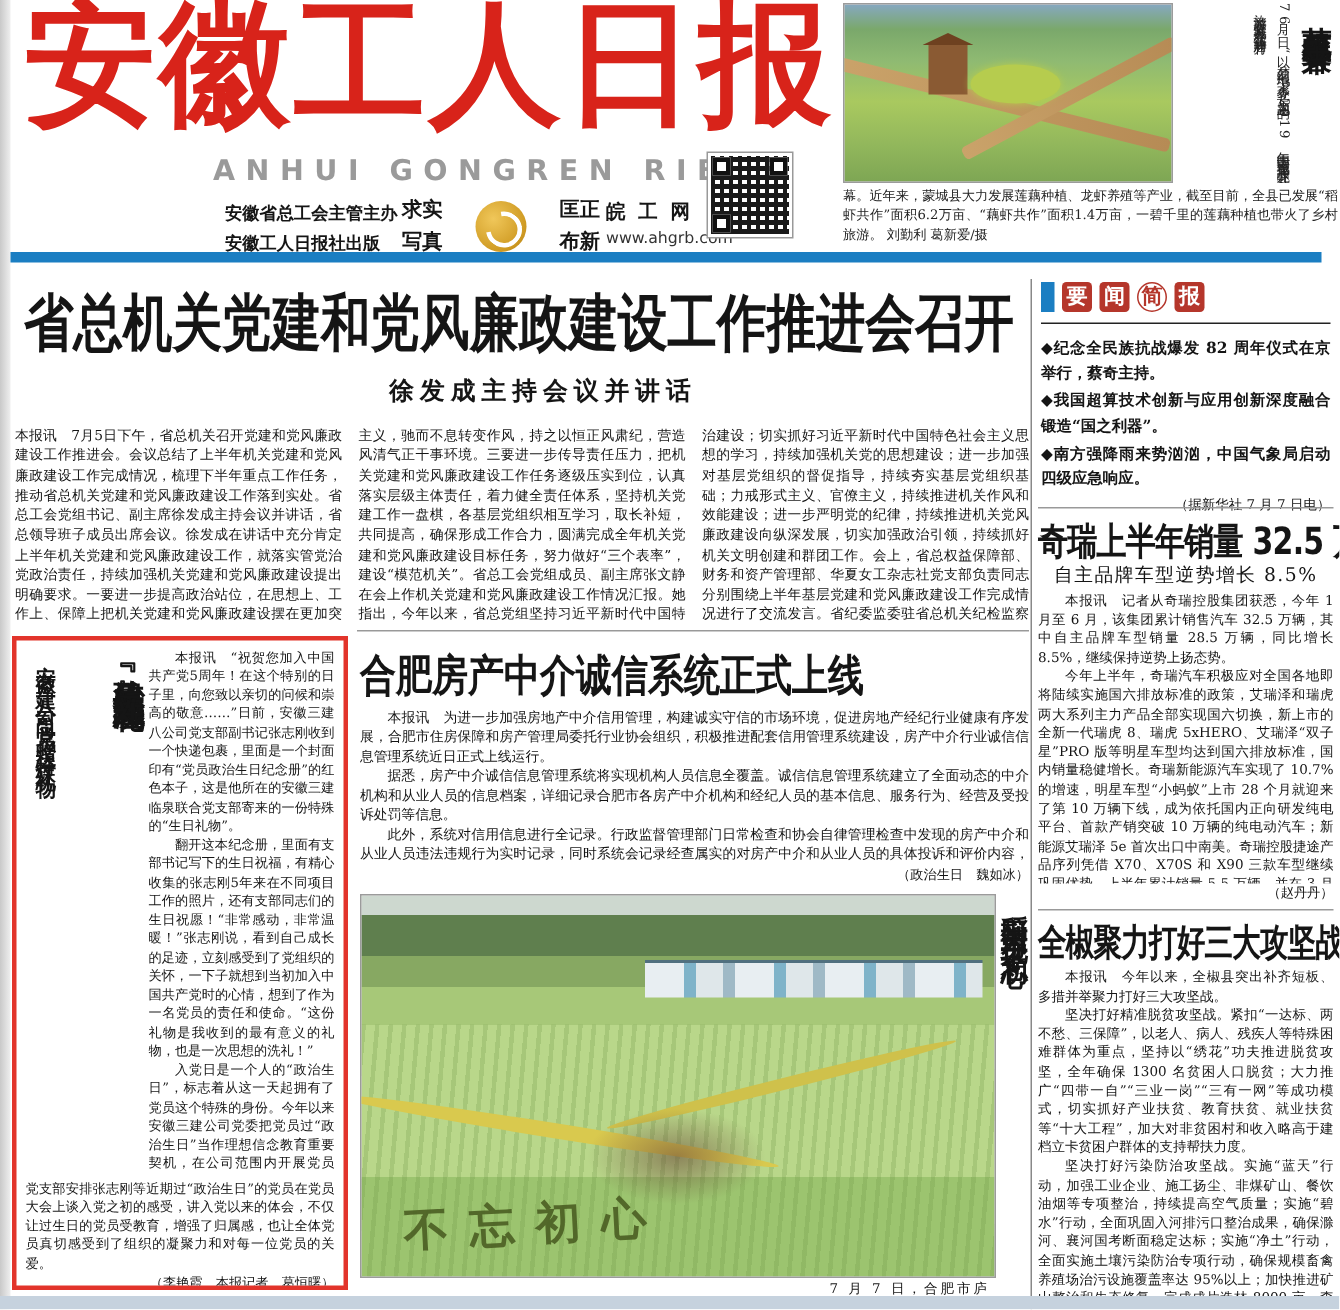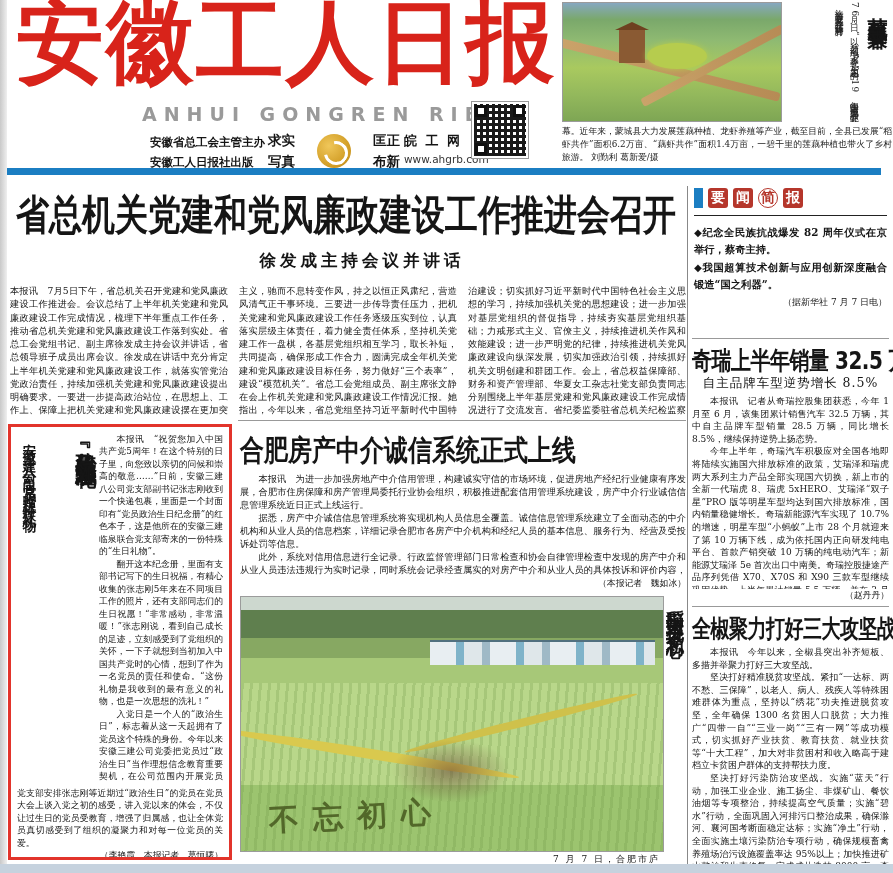"◆南方强降雨来势汹汹，中国气象局启动四级应急响应。" p { html: none -> <p>◆南方强降雨来势汹汹，中国气象局启动四级应急响应。</p> }
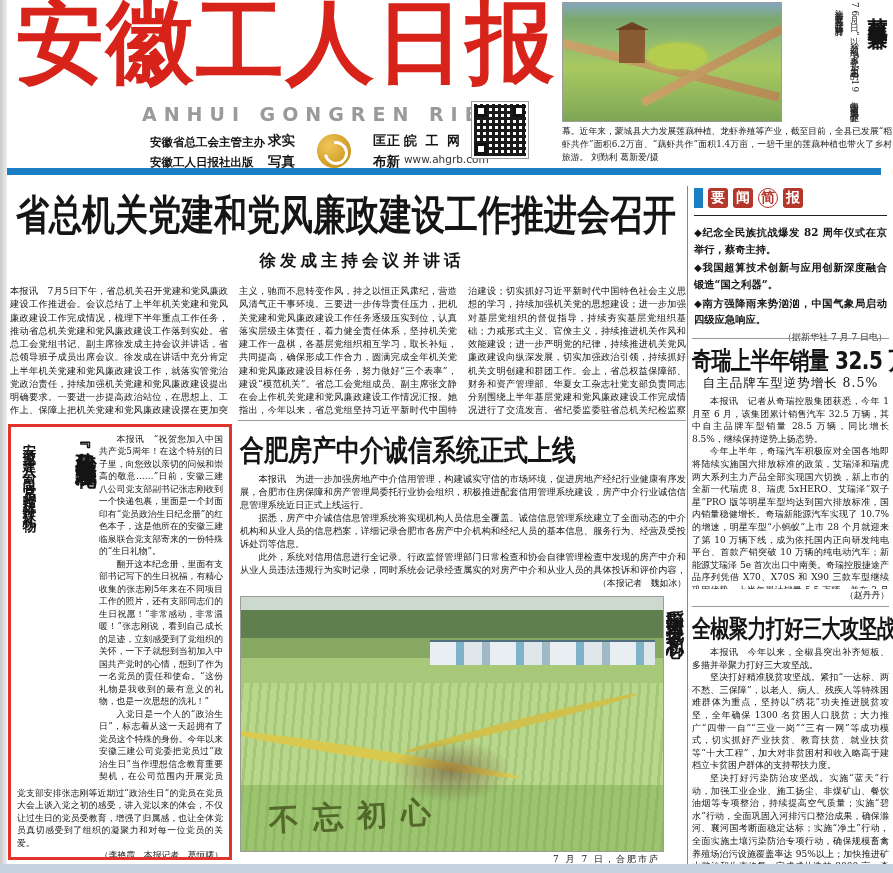"（本报记者 魏如冰）" div.abs { text: 本报记者 -> 政治生日 }
